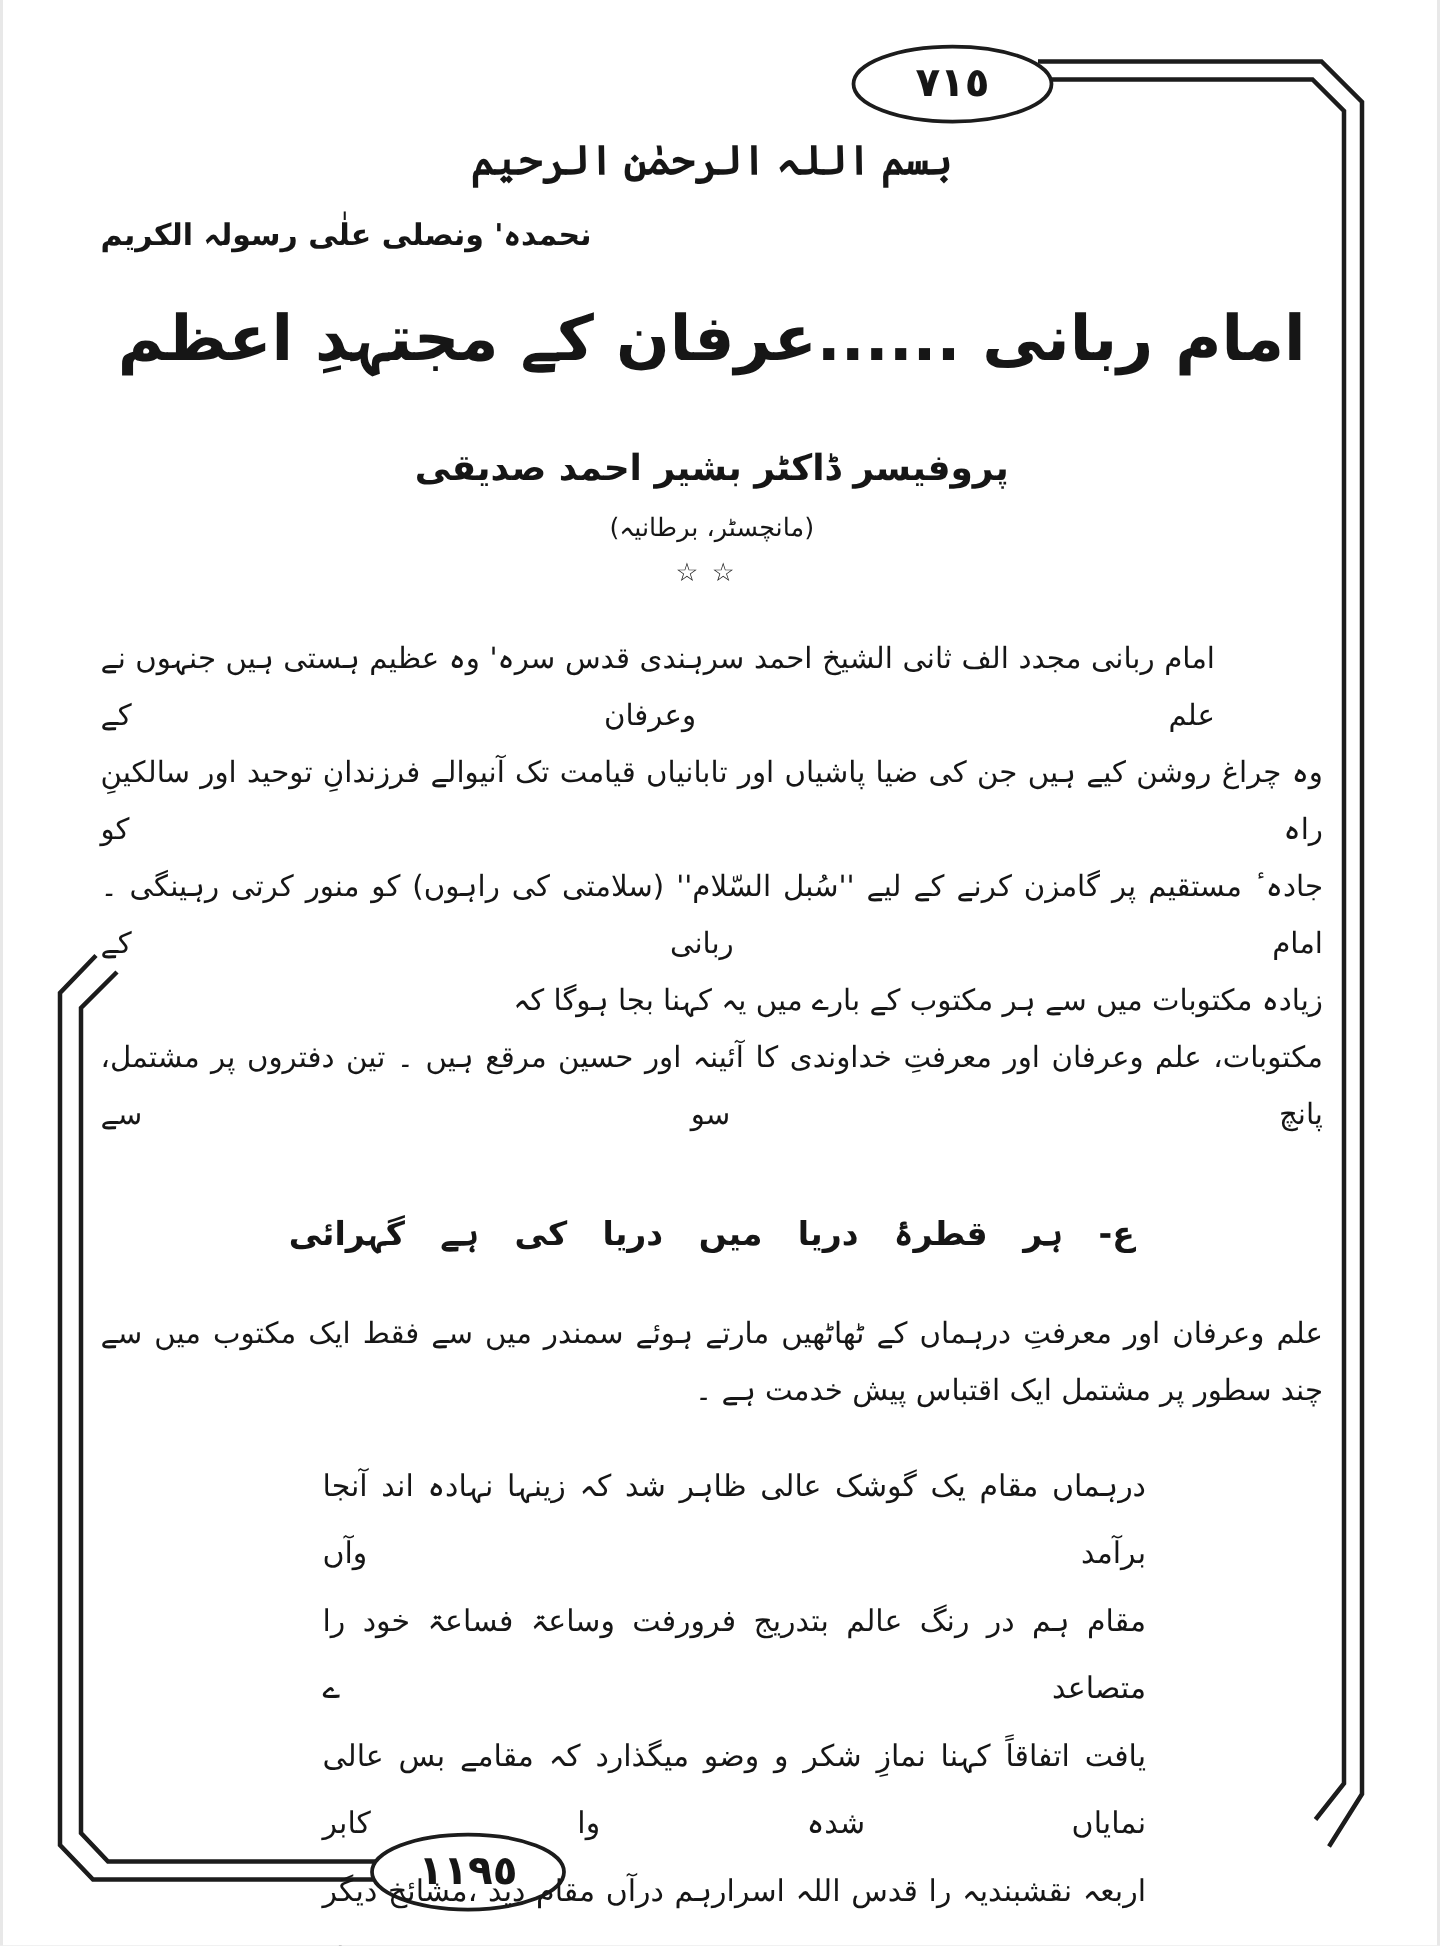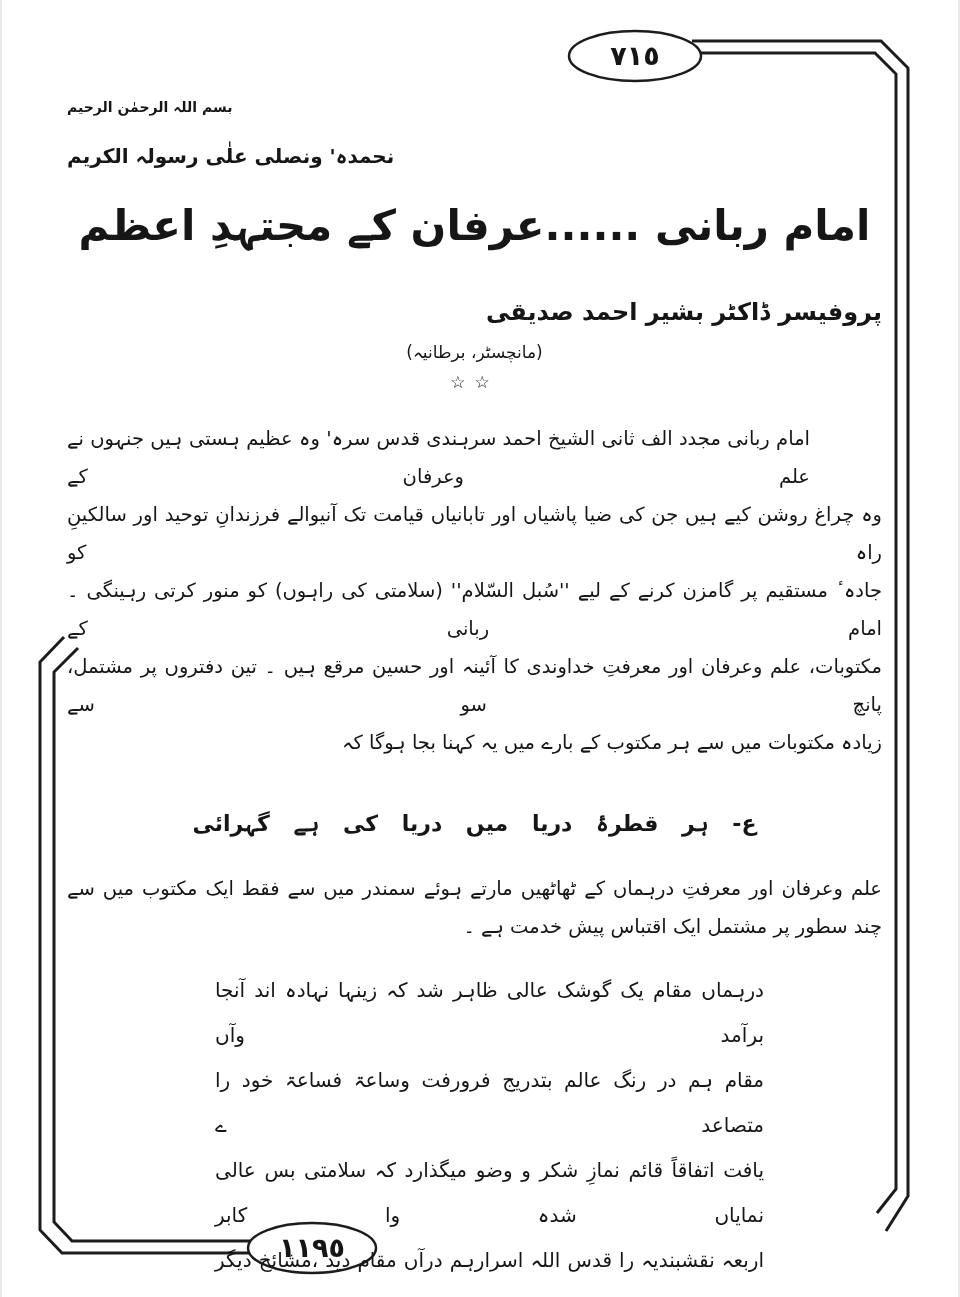"بسم اللہ الرحمٰن الرحیم" .bismillah { font-family: none -> Liberation Serif, serif; font-size: 14px -> 27px; text-align: left -> center }
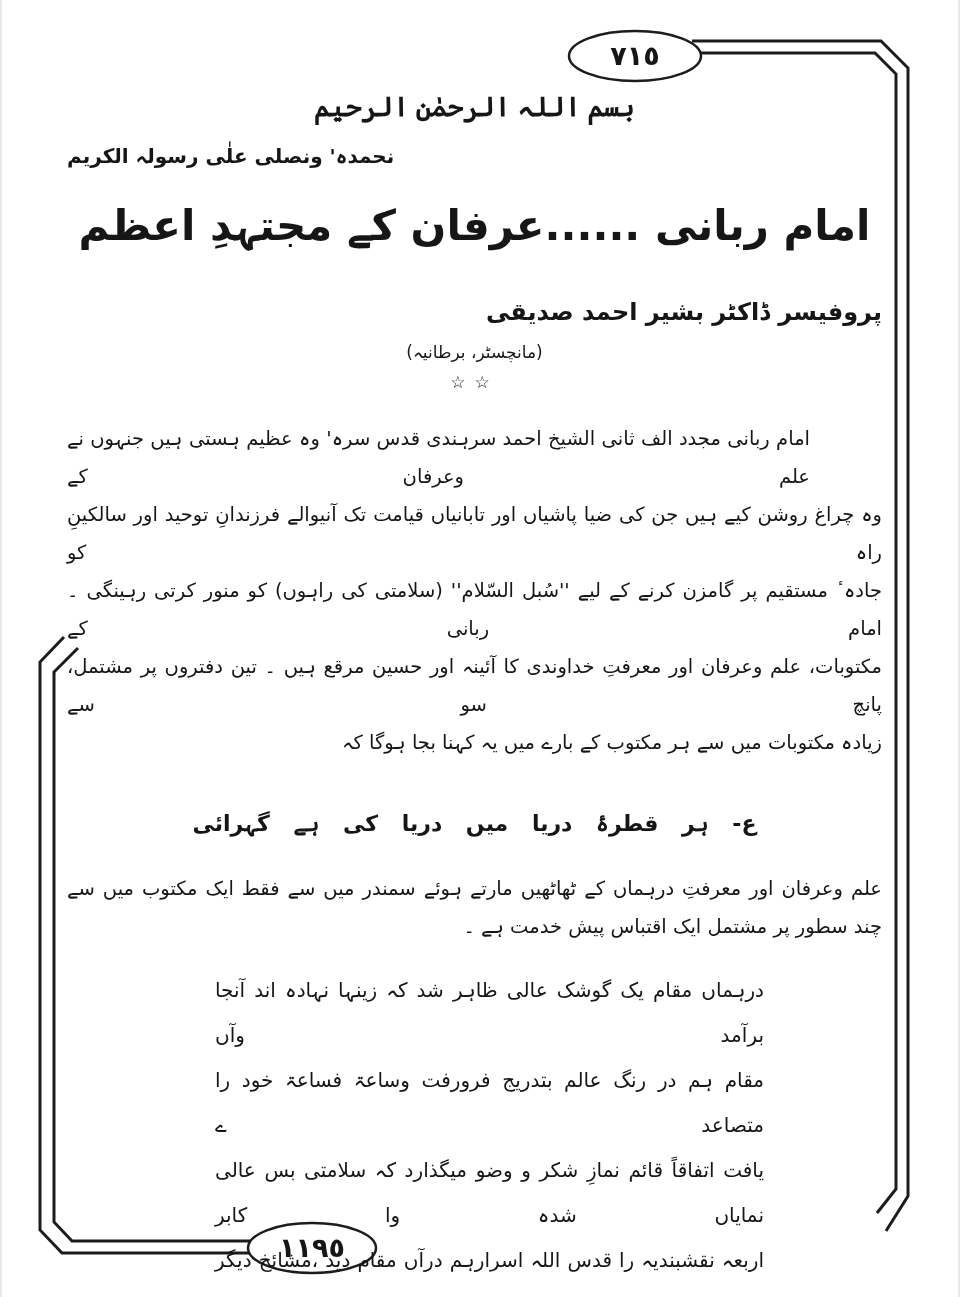"پروفیسر ڈاکٹر بشیر احمد صدیقی" .author { text-align: right -> center }
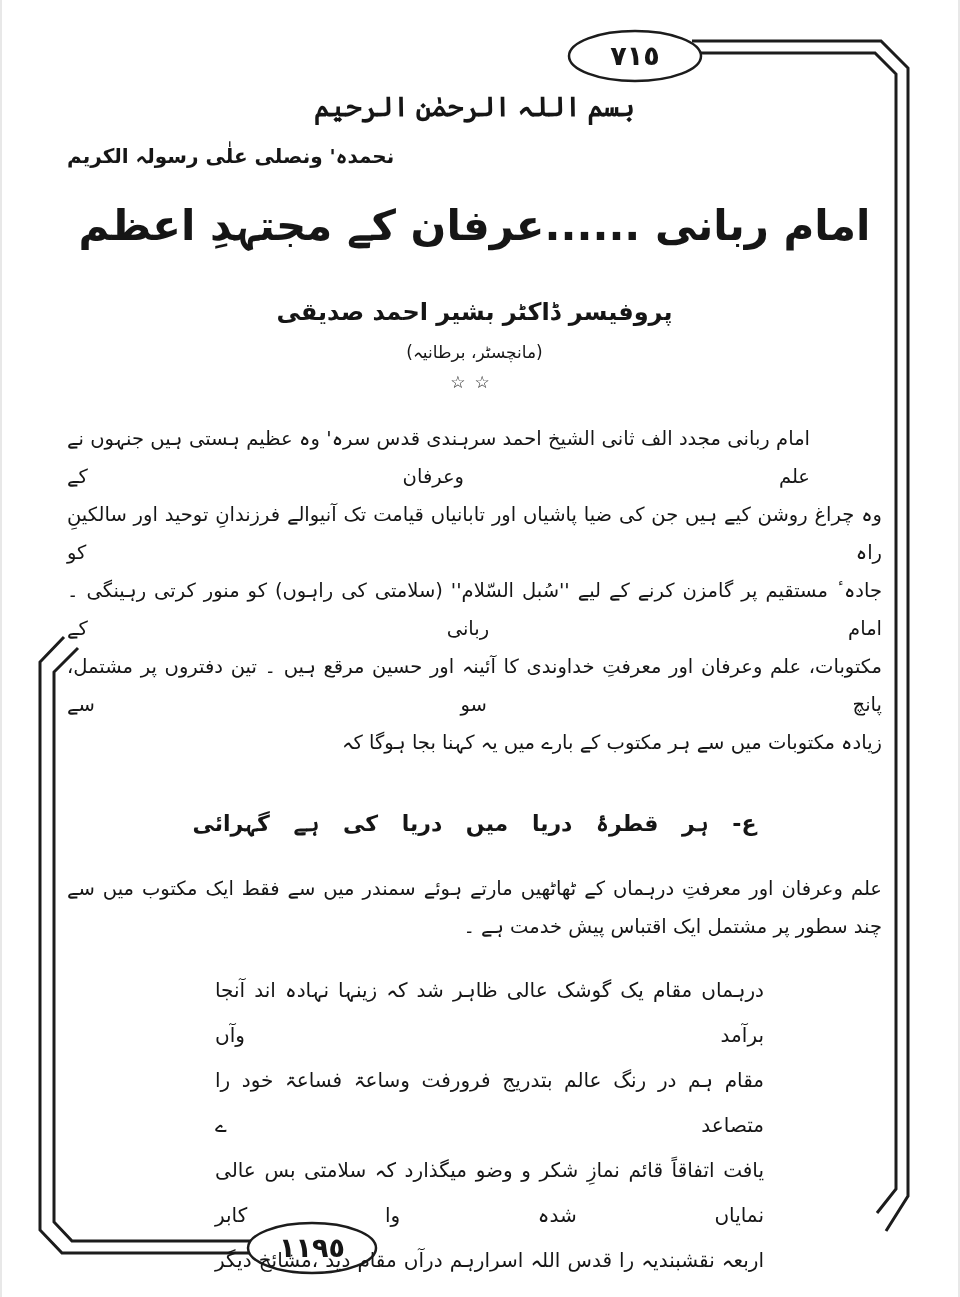"مکتوبات، علم وعرفان اور معرفتِ" p.line { order: before "زیادہ مکتوبات میں سے ہر" -> after "زیادہ مکتوبات میں سے ہر" }
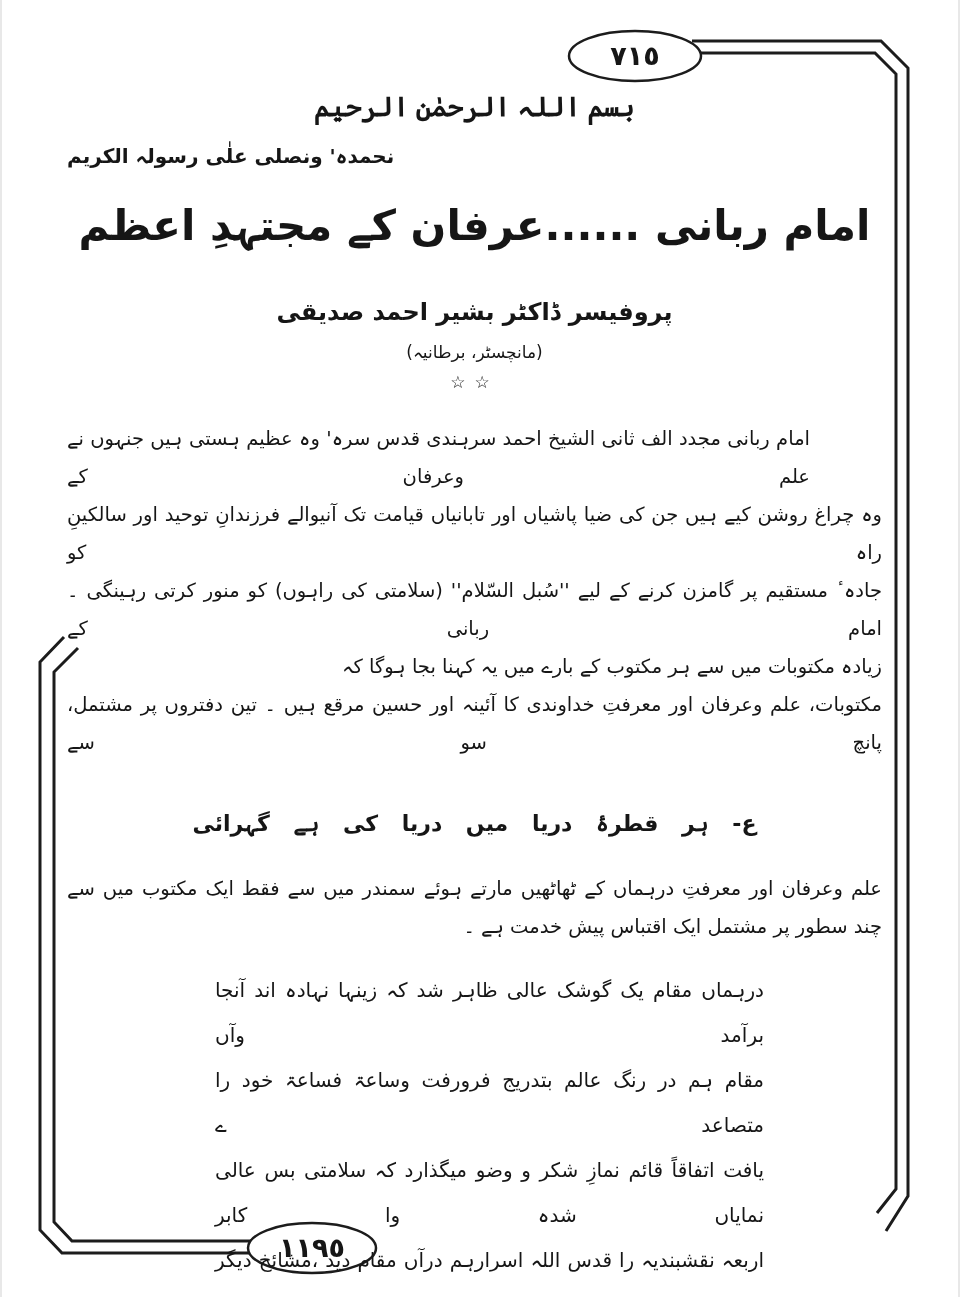"یافت اتفاقاً قائم نمازِ شکر" p.line { text: قائم نمازِ شکر و وضو میگذارد کہ سلامتی -> کہنا نمازِ شکر و وضو میگذارد کہ مقامے }
